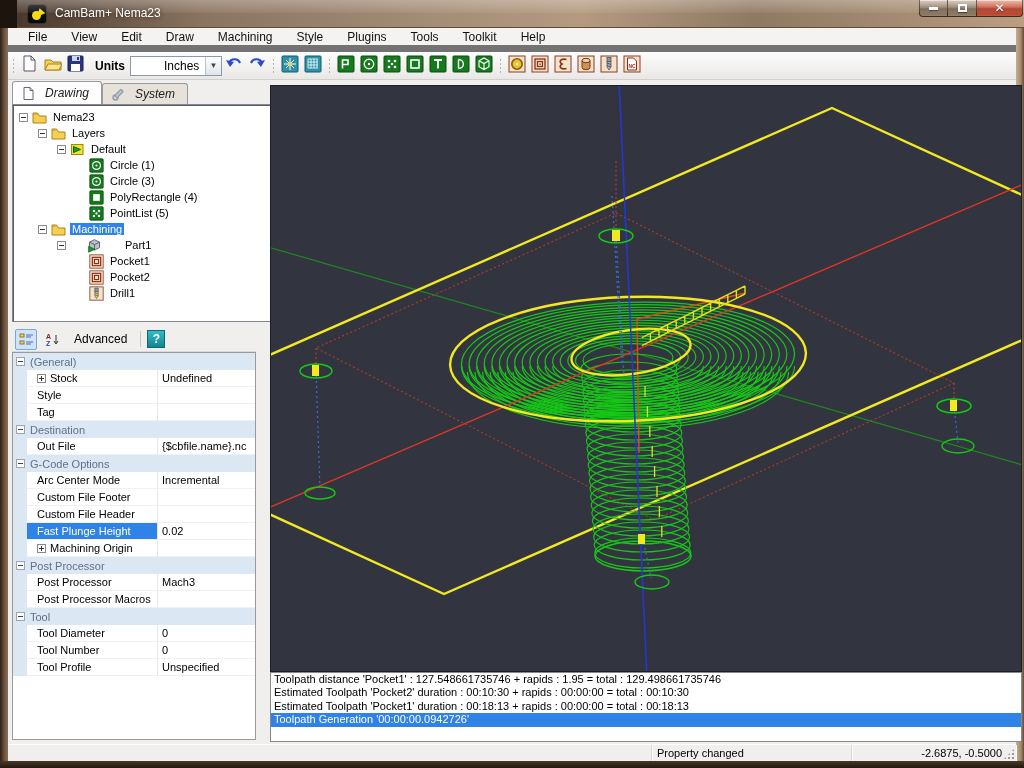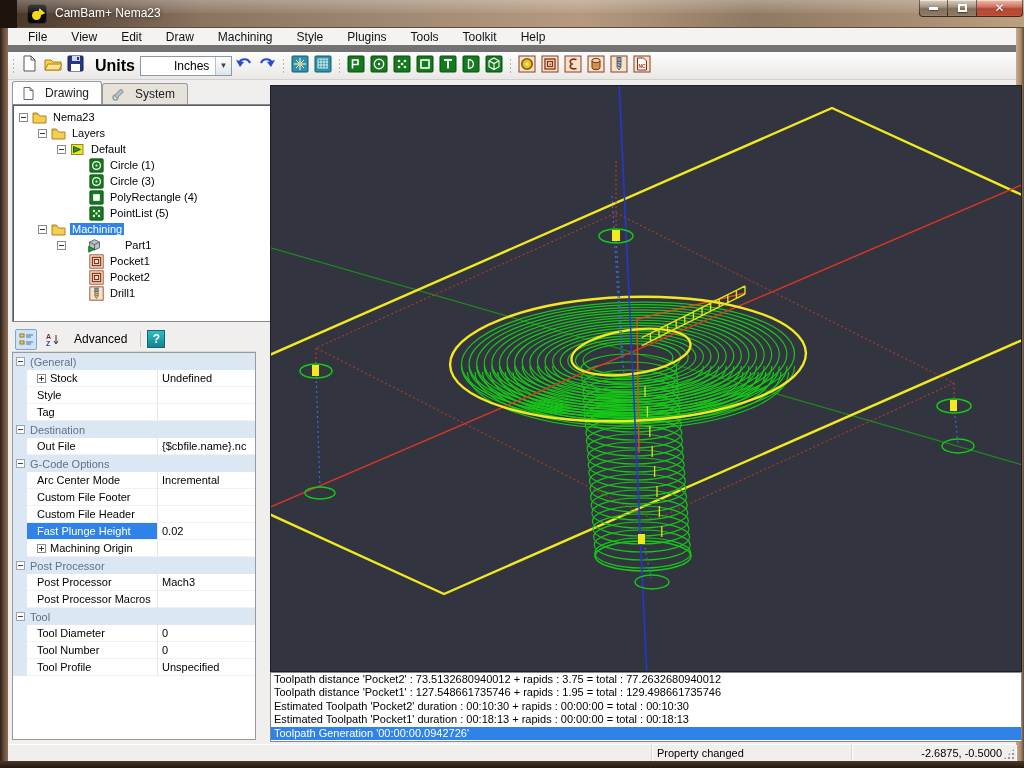"Units" .units-label { font-size: 16px -> 12px }
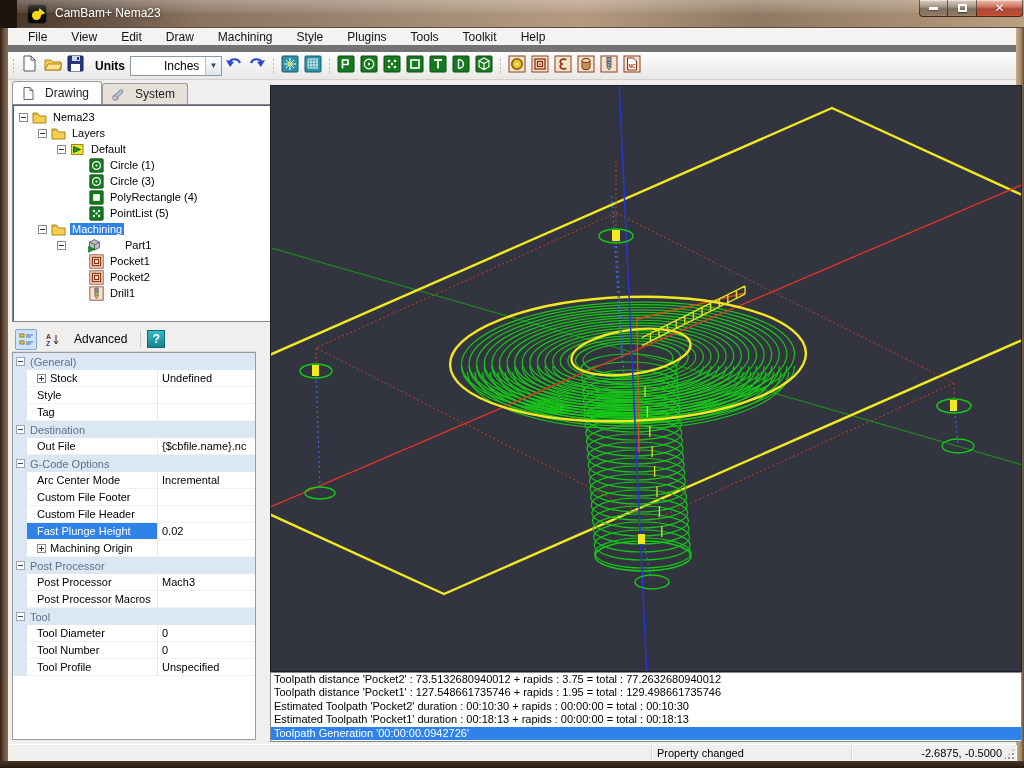"Drawing" .tab { font-style: none -> italic }
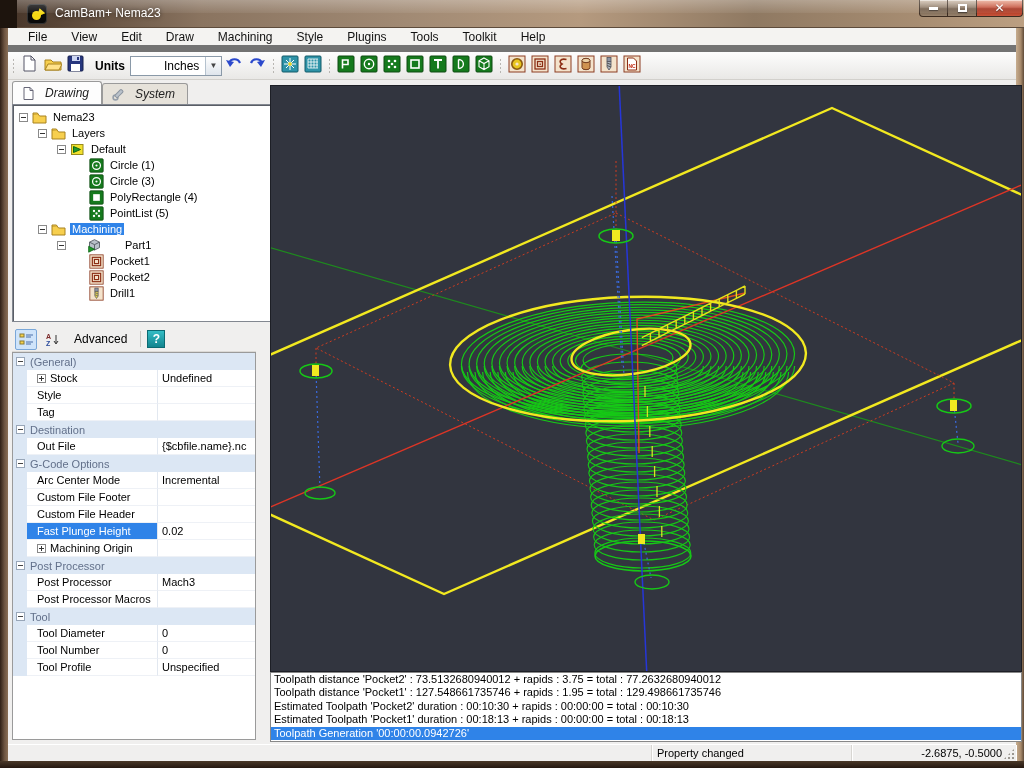"Toolpath distance 'Pocket2' :" div.logline { html: <div>Toolpath distance 'Pocket2' : 73.5132680940012 + rapids : 3.75 = total : 77.2632680940012</div> -> none }
